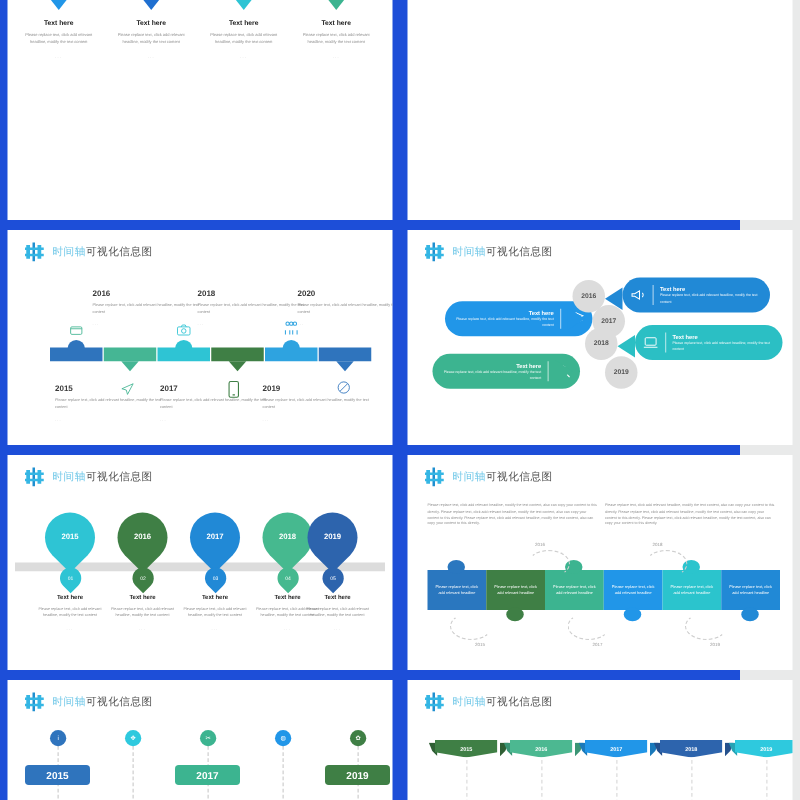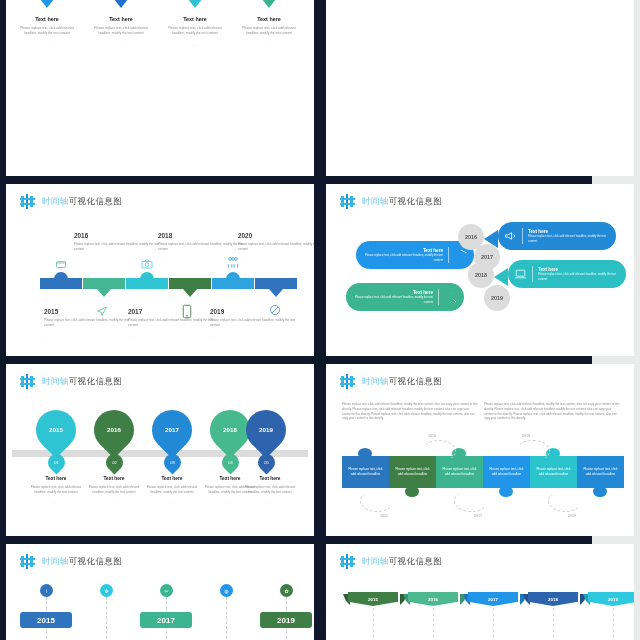"时间轴可视化信息图" .grid { background: #0f172a -> #1d4ed8 }
